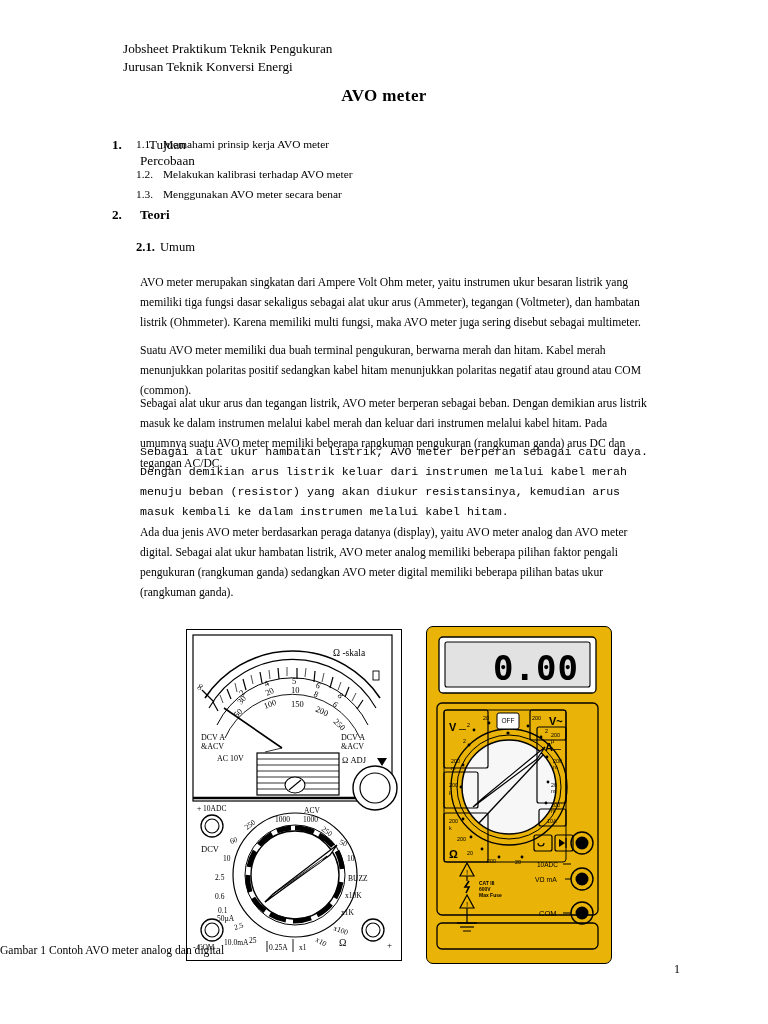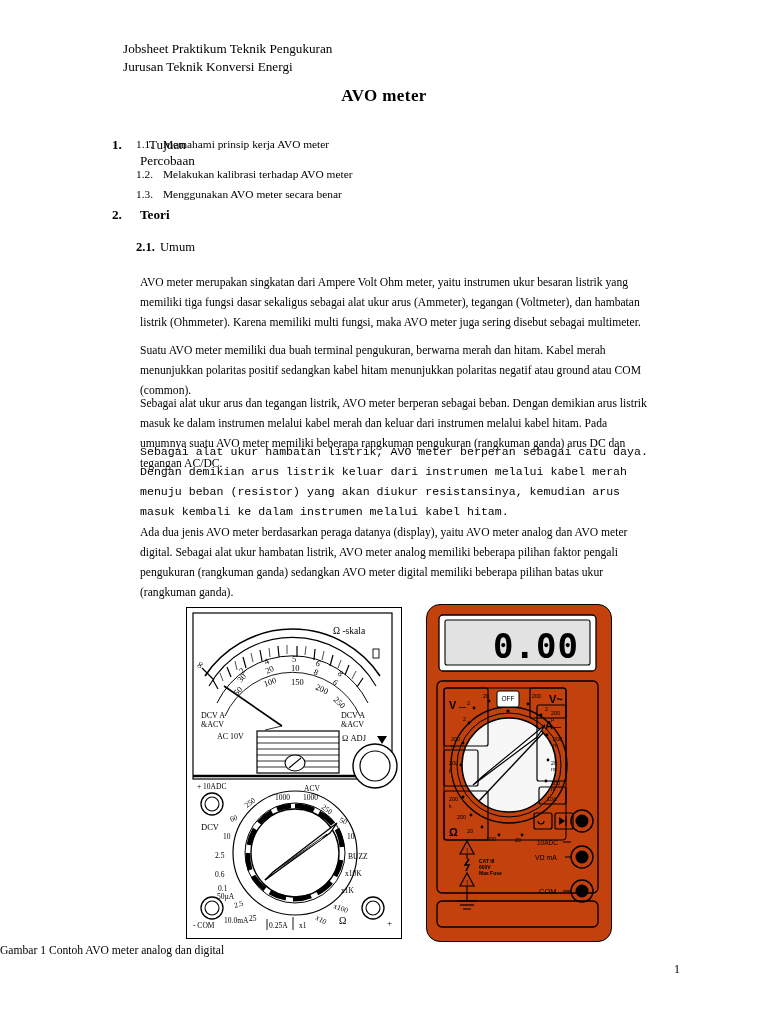"Ω -skala" .figwrap { top: 604px -> 626px }
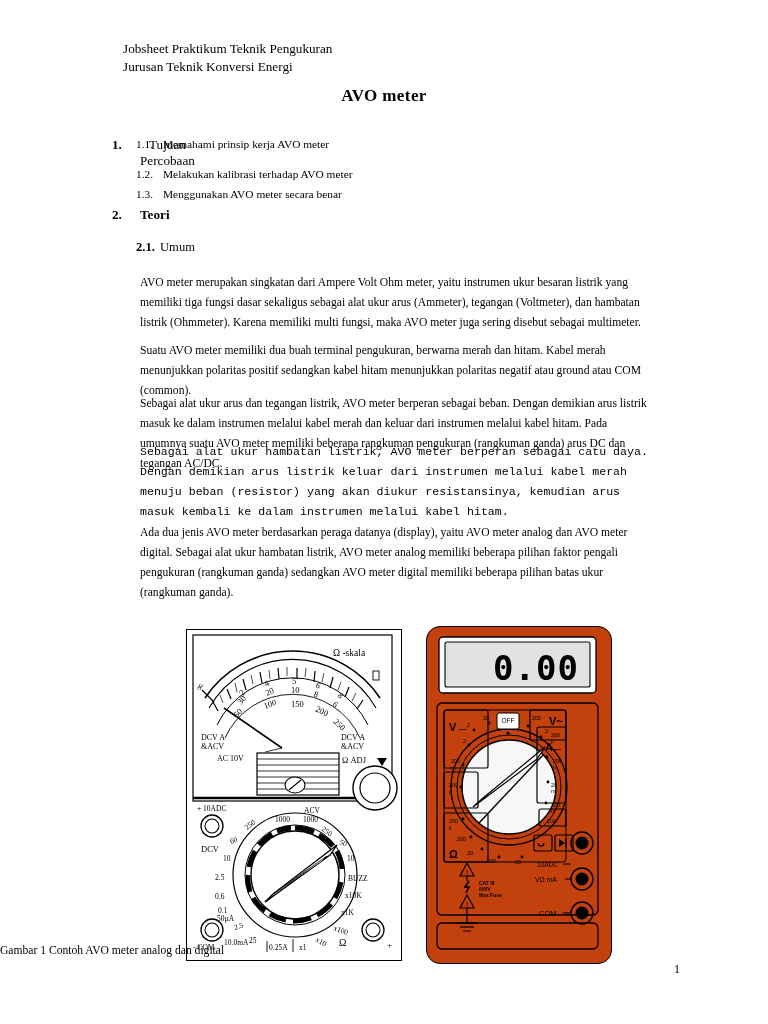"0.00" .digital { background: #c2410c -> #eab308; border-radius: 14px -> 7px }
